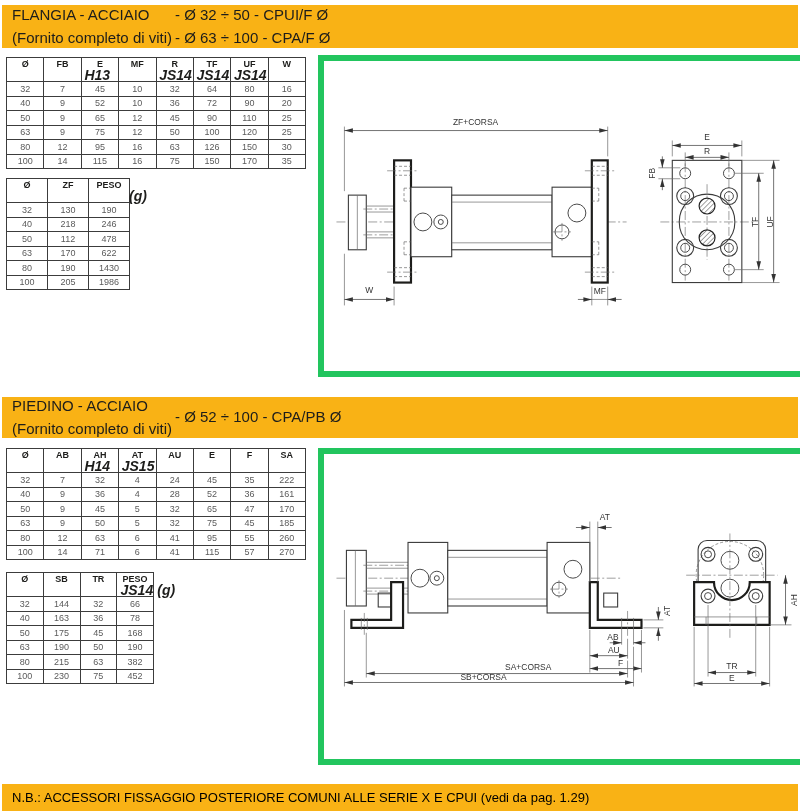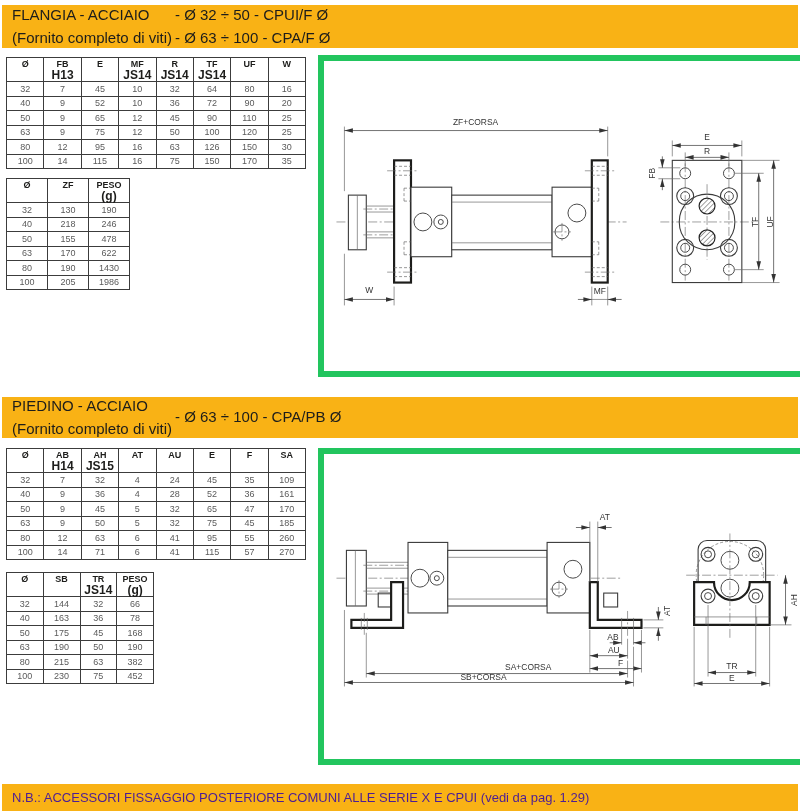"H13" th .h2 { font-size: 12px -> 14px; font-style: none -> italic; margin-left: none -> 39px }
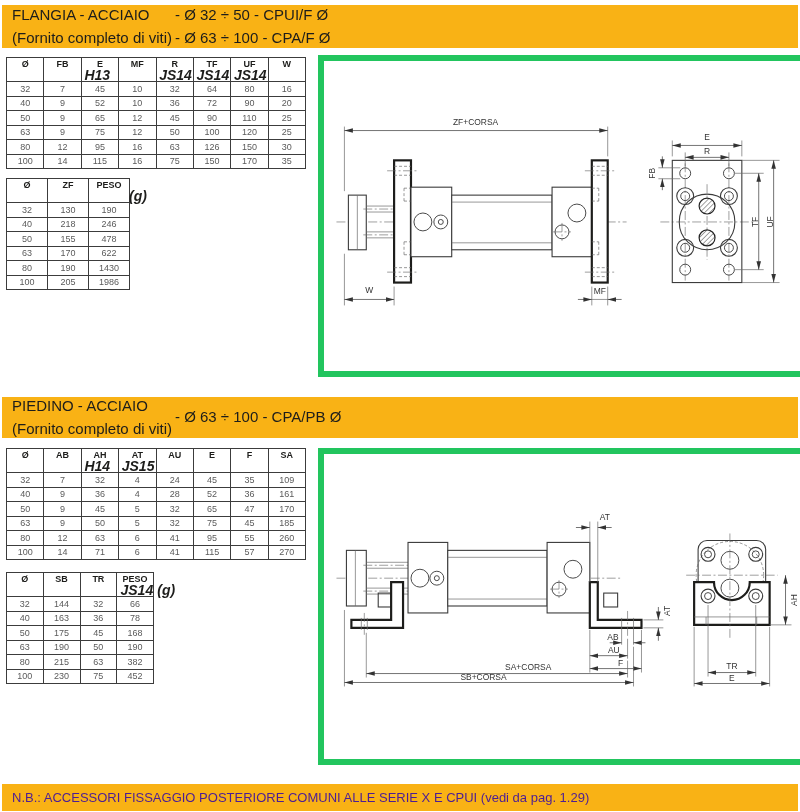"155" td { text: 155 -> 112 }
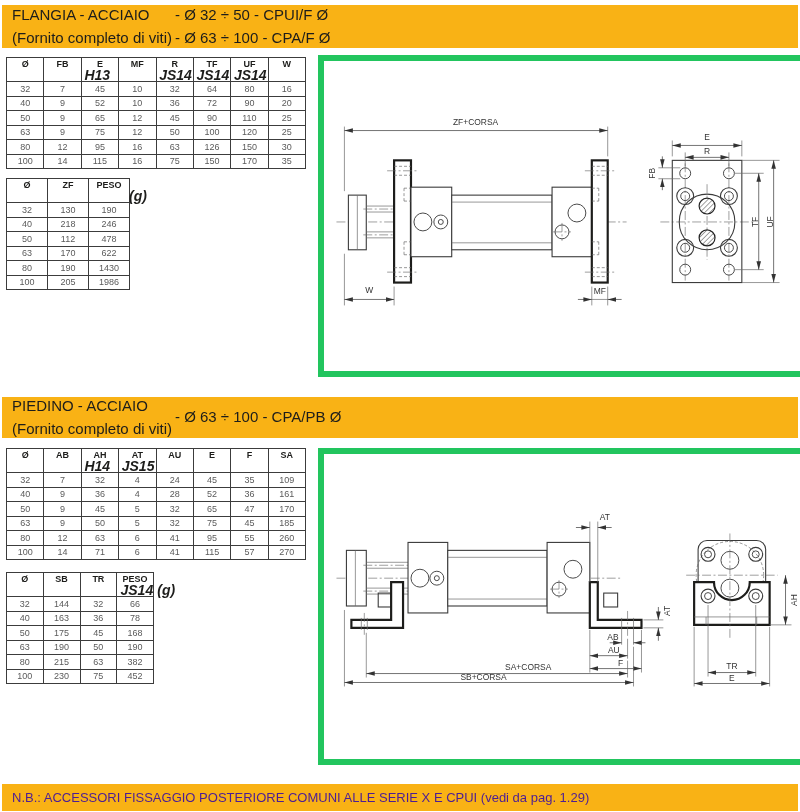"- Ø 63 ÷ 100 - CPA/PB" div.bline { text: 63 -> 52 }
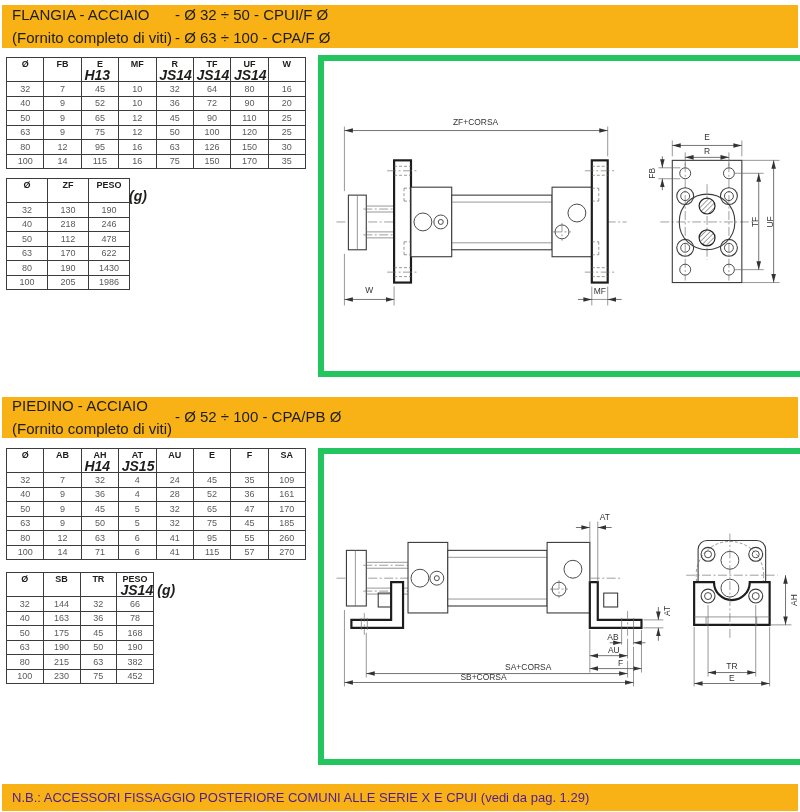"109" td { text: 109 -> 222 }
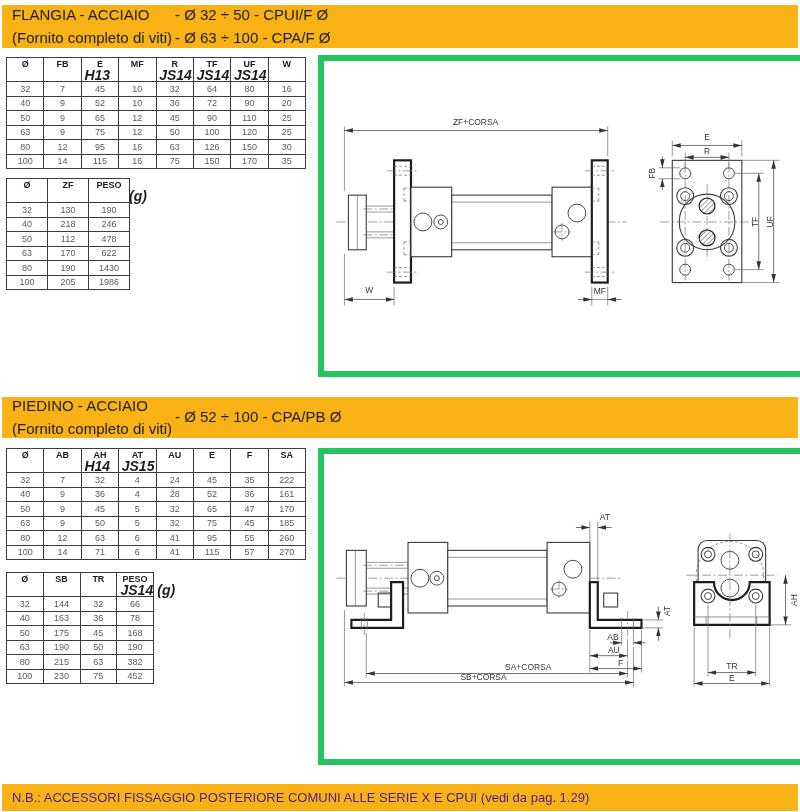"N.B.: ACCESSORI FISSAGGIO POSTERIORE" .bandfoot { color: #4c1d95 -> #000000 }
